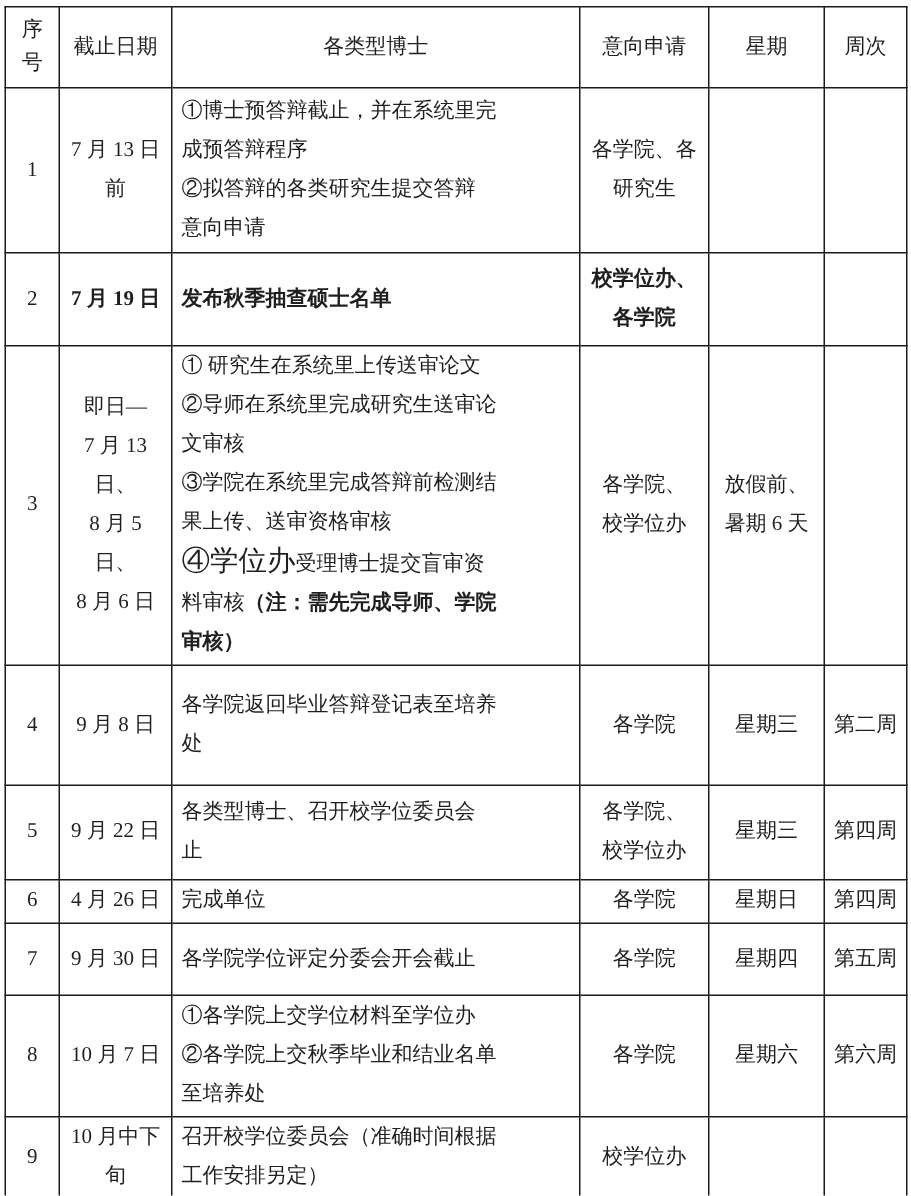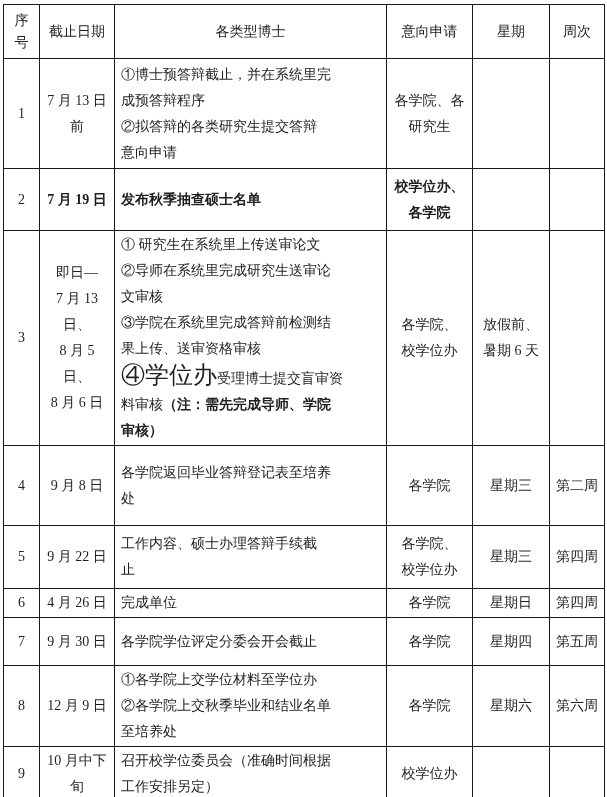"④学位办" .seg-big { font-size: 24px -> 19px }
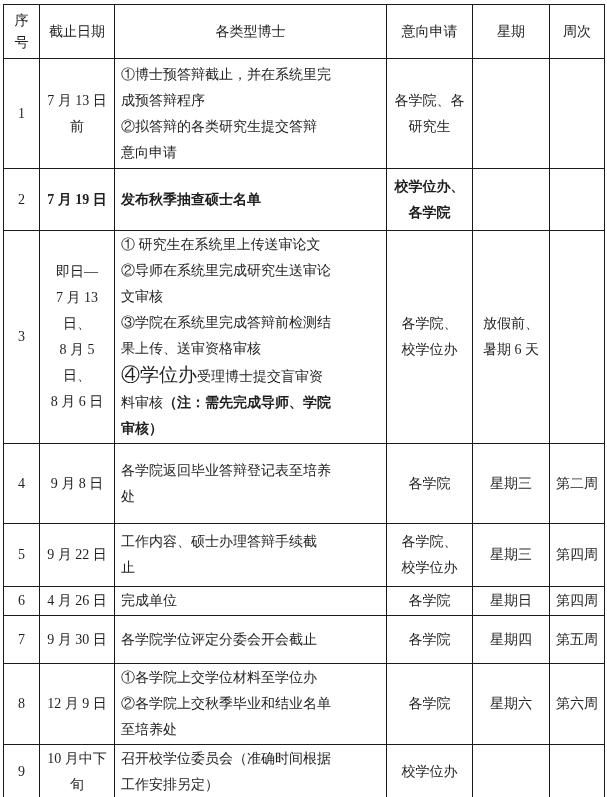"工作内容、硕士办理答辩手续截" td.c-content { text: 工作内容、硕士办理答辩手续截 -> 各类型博士、召开校学位委员会 }
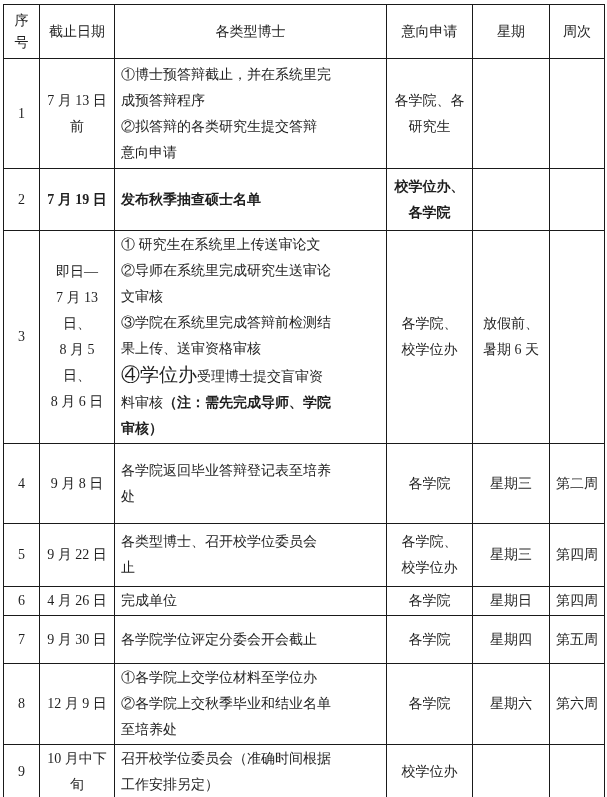"12 月 9 日" td.c-date { text: 12 月 9 -> 10 月 7 }
